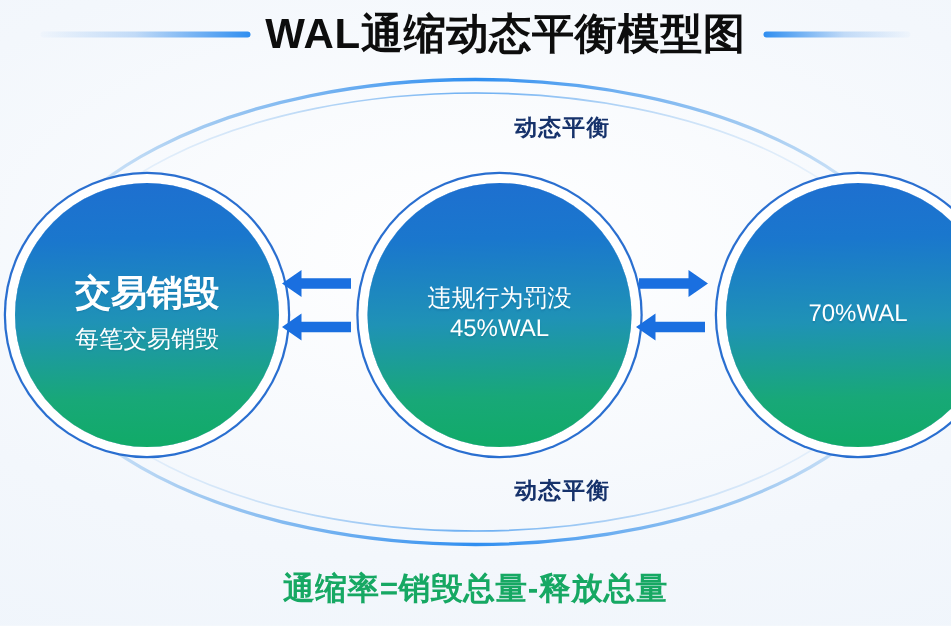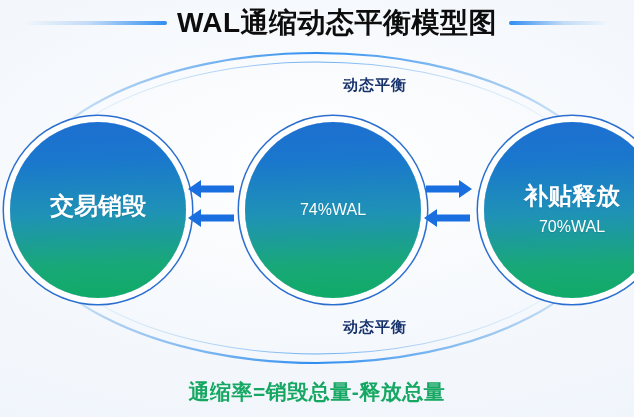"违规行为罚没" div.node-sub { html: none -> <div>违规行为罚没</div> }
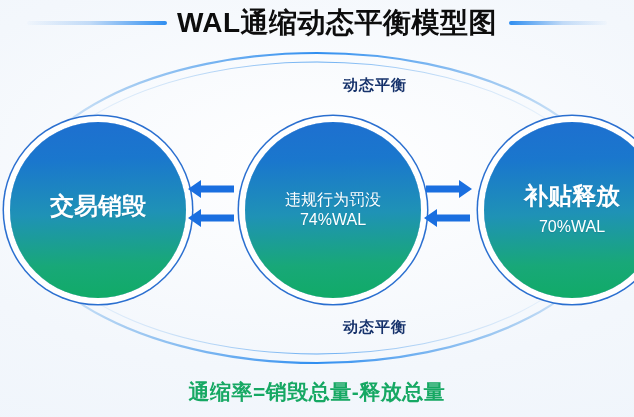"补贴释放" div.node-title { html: <div>补贴释放</div> -> none }
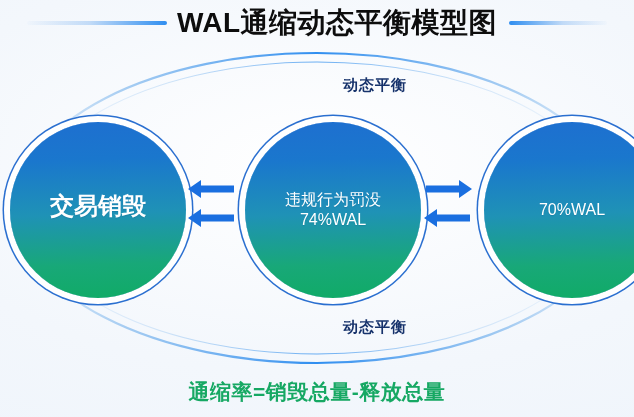"每笔交易销毁" div.node-sub { html: none -> <div>每笔交易销毁</div> }
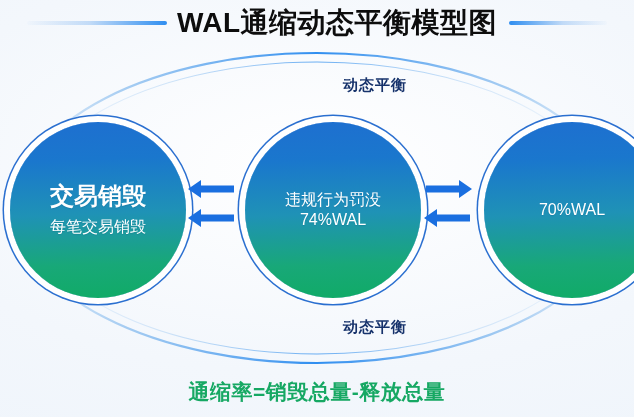"74%WAL" div.node-sub { text: 74%WAL -> 45%WAL }
